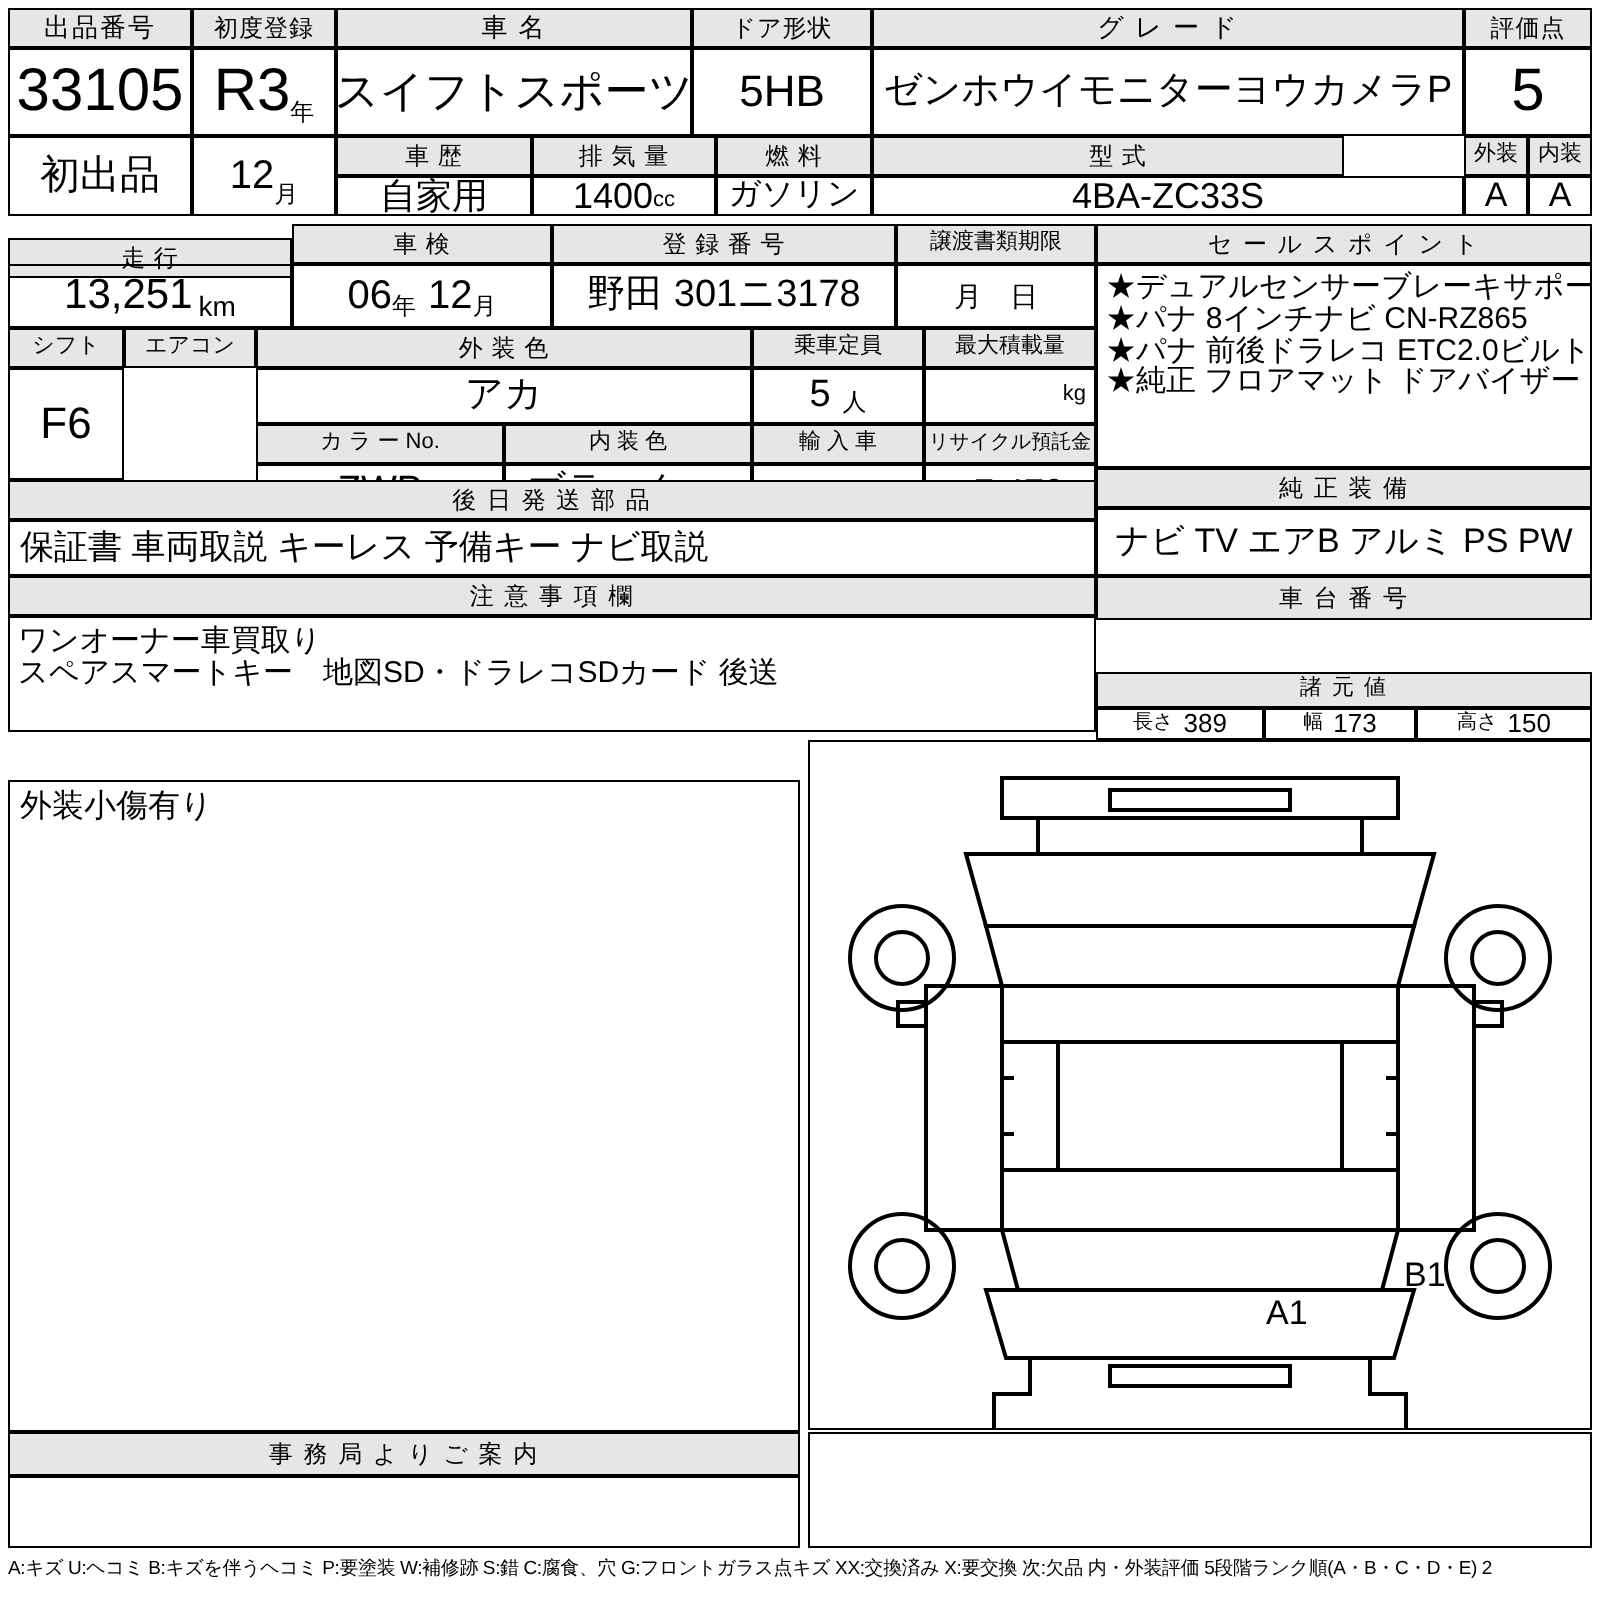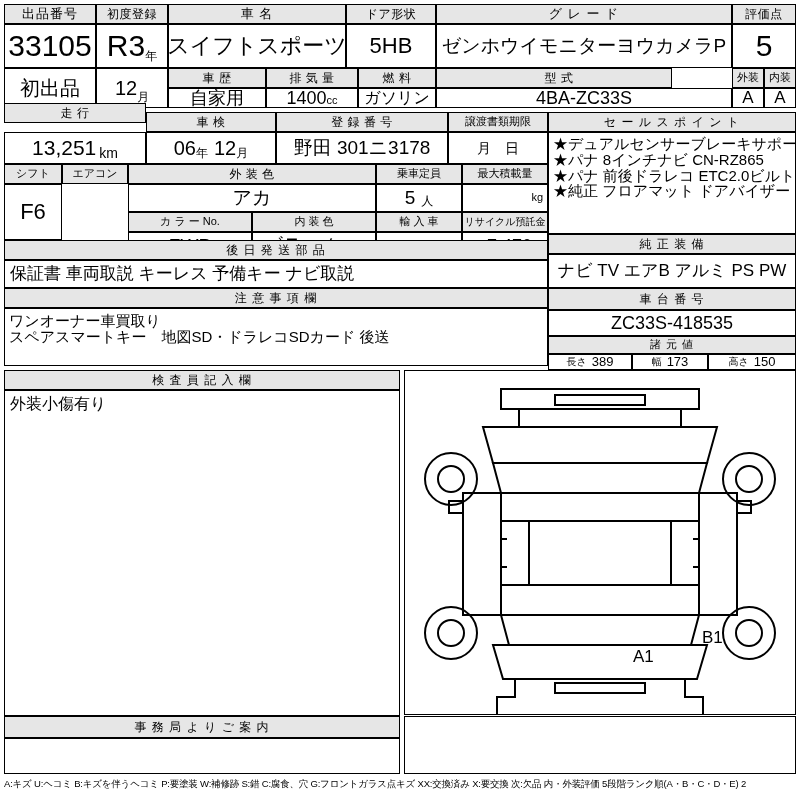"走 行" div.c { top: 103px -> 119px }
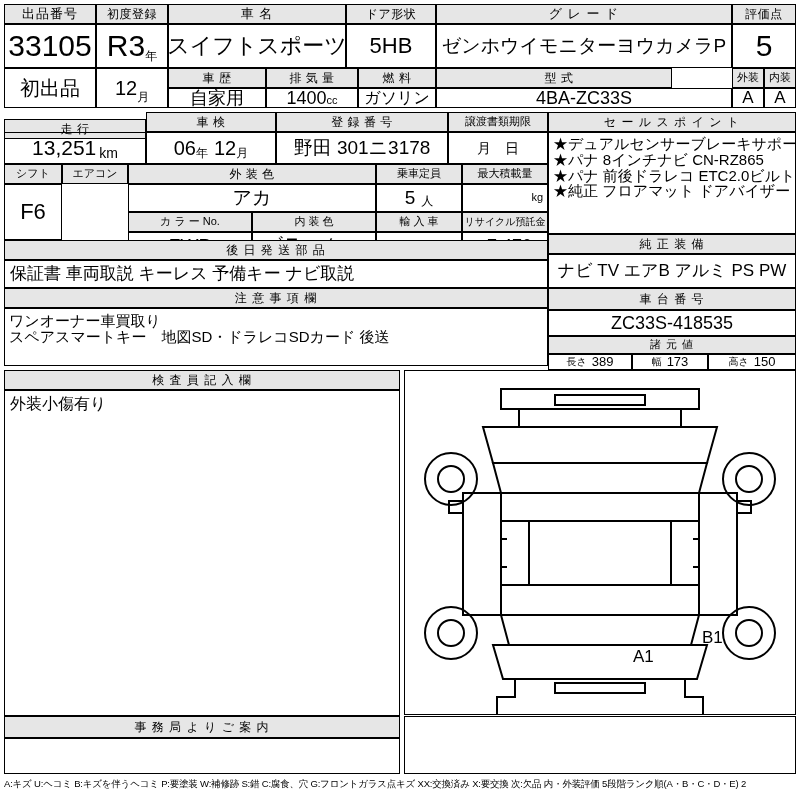"ZC33S-418535" div.c { html: <div>ZC33S-418535</div> -> none }
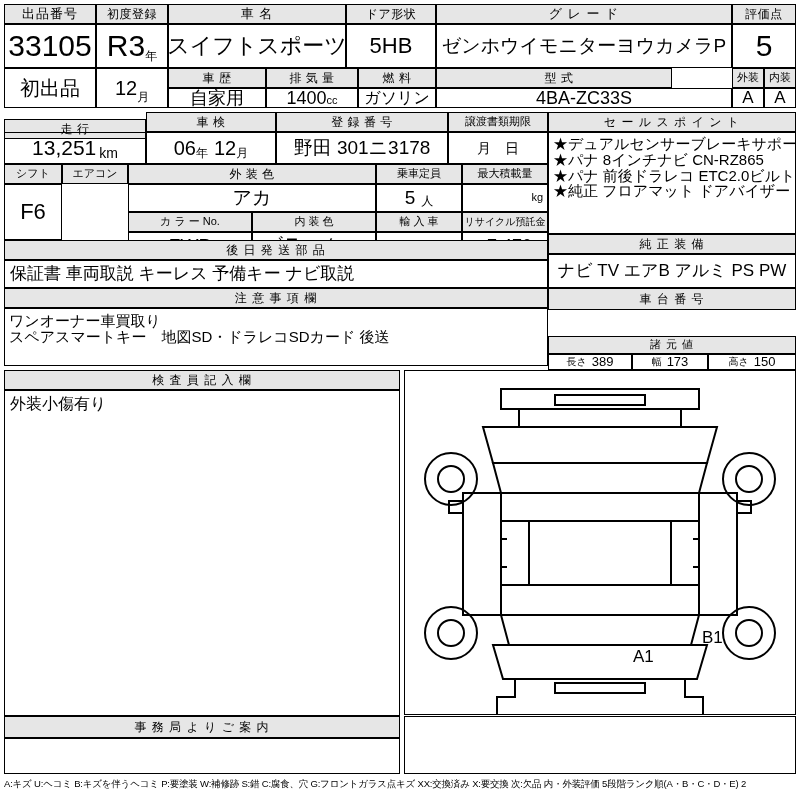"検 査 員 記 入" div.c { html: <div>検 査 員 記 入 欄</div> -> none }
